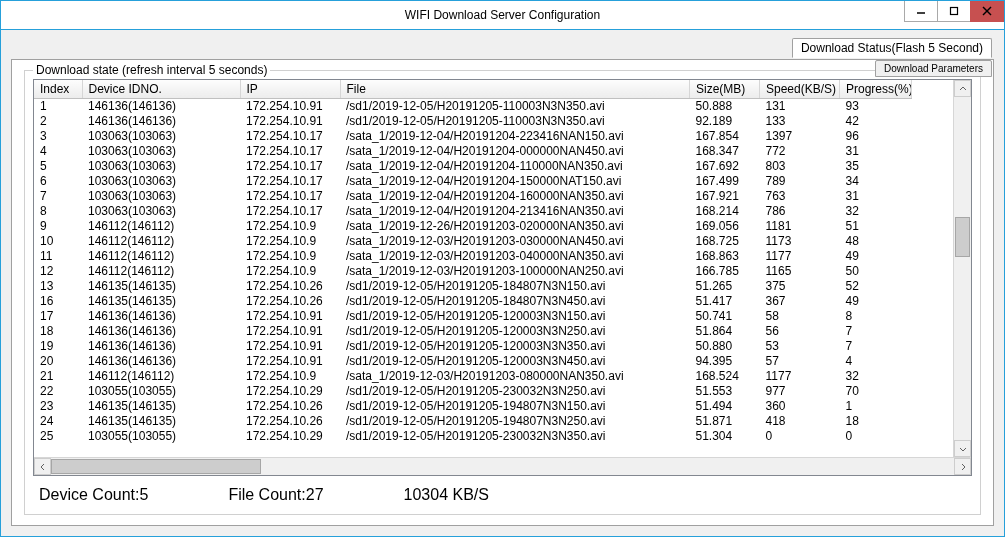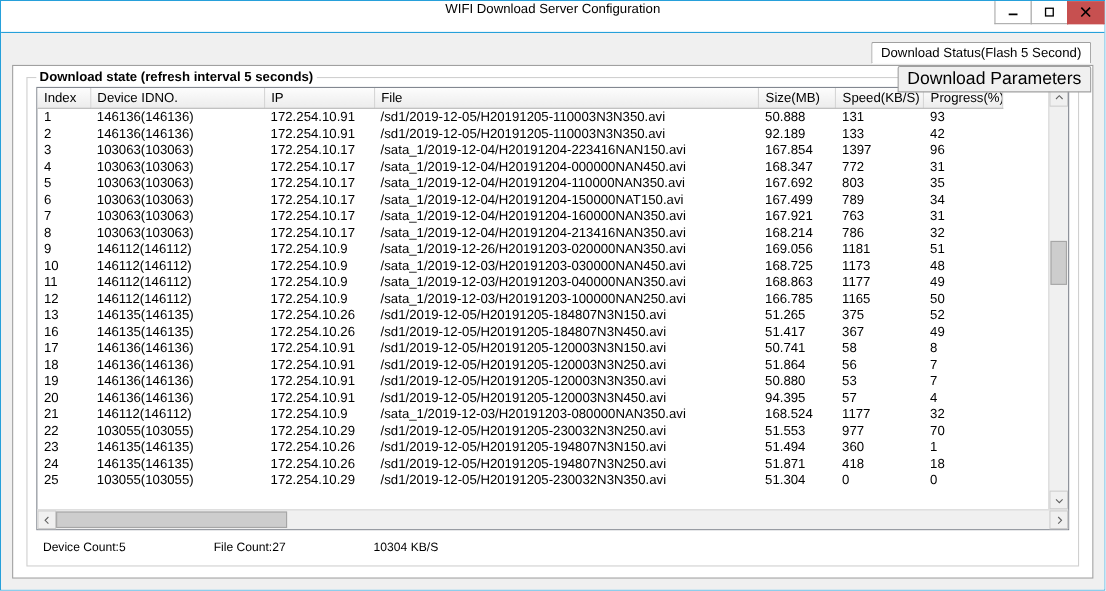"WIFI Download Server Configuration" .titlebar { align-items: flex-start -> center }
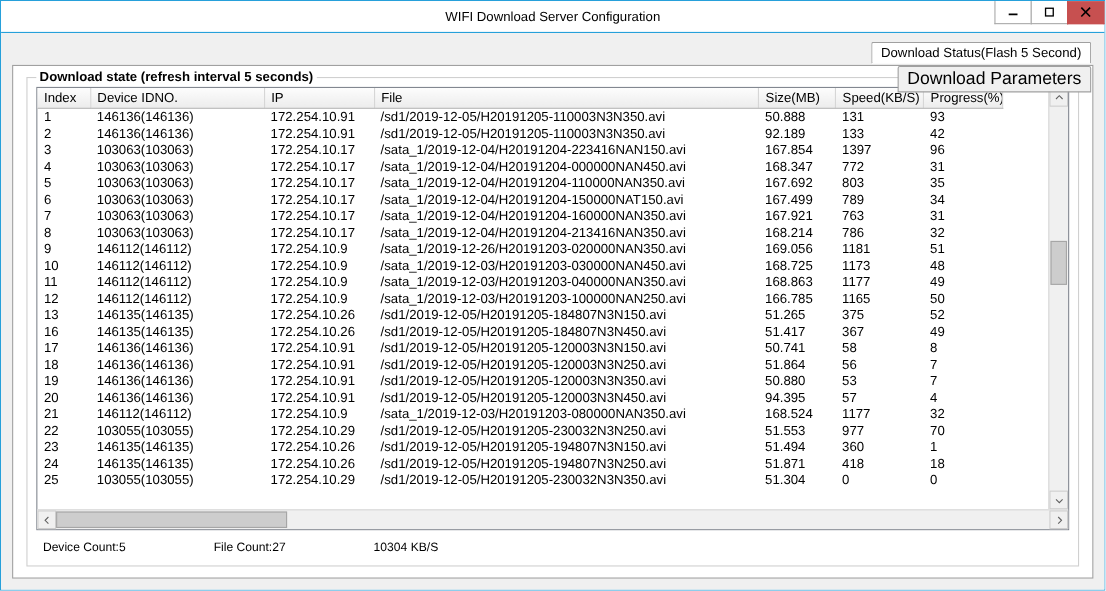"Download state (refresh interval 5" .groupbox-label { font-weight: bold -> none }
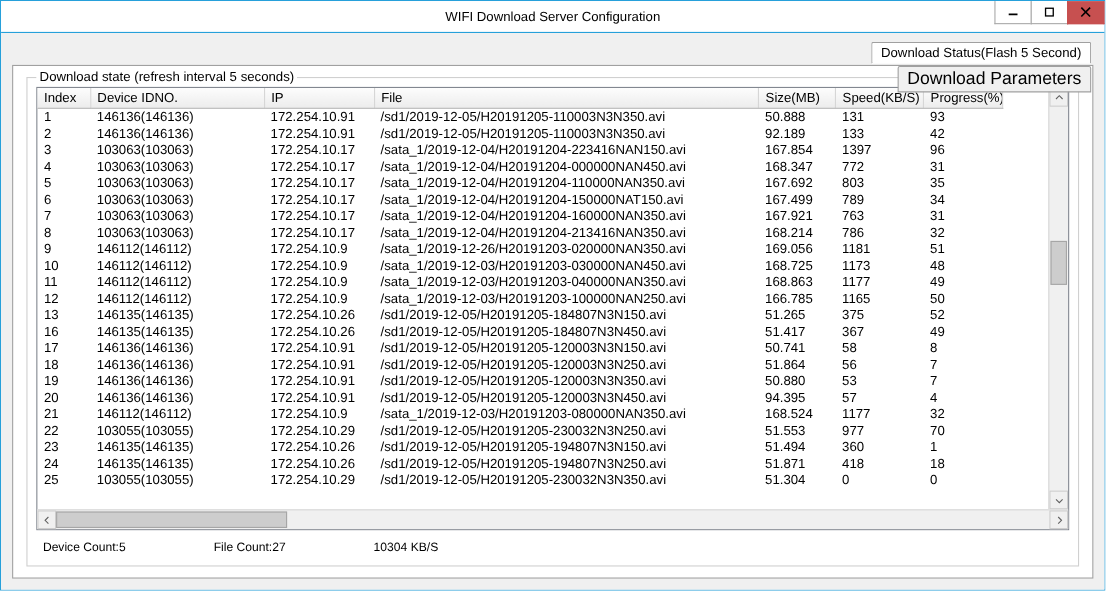"Download Parameters" .tab.inactive { font-size: 16px -> 10px }
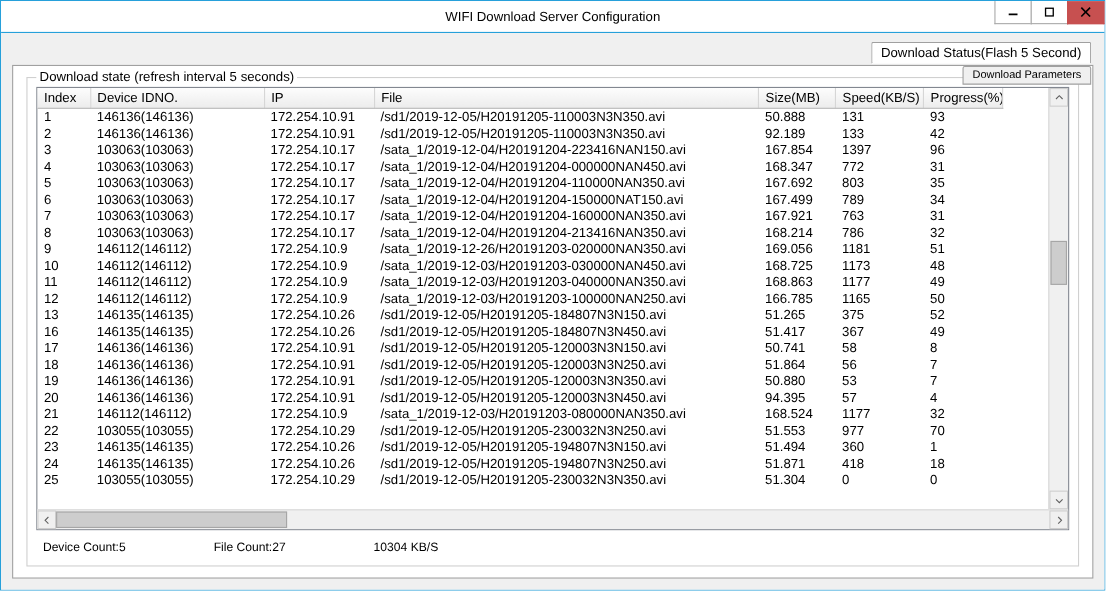"Device Count:5" .statusline { font-size: 11px -> 16px }
